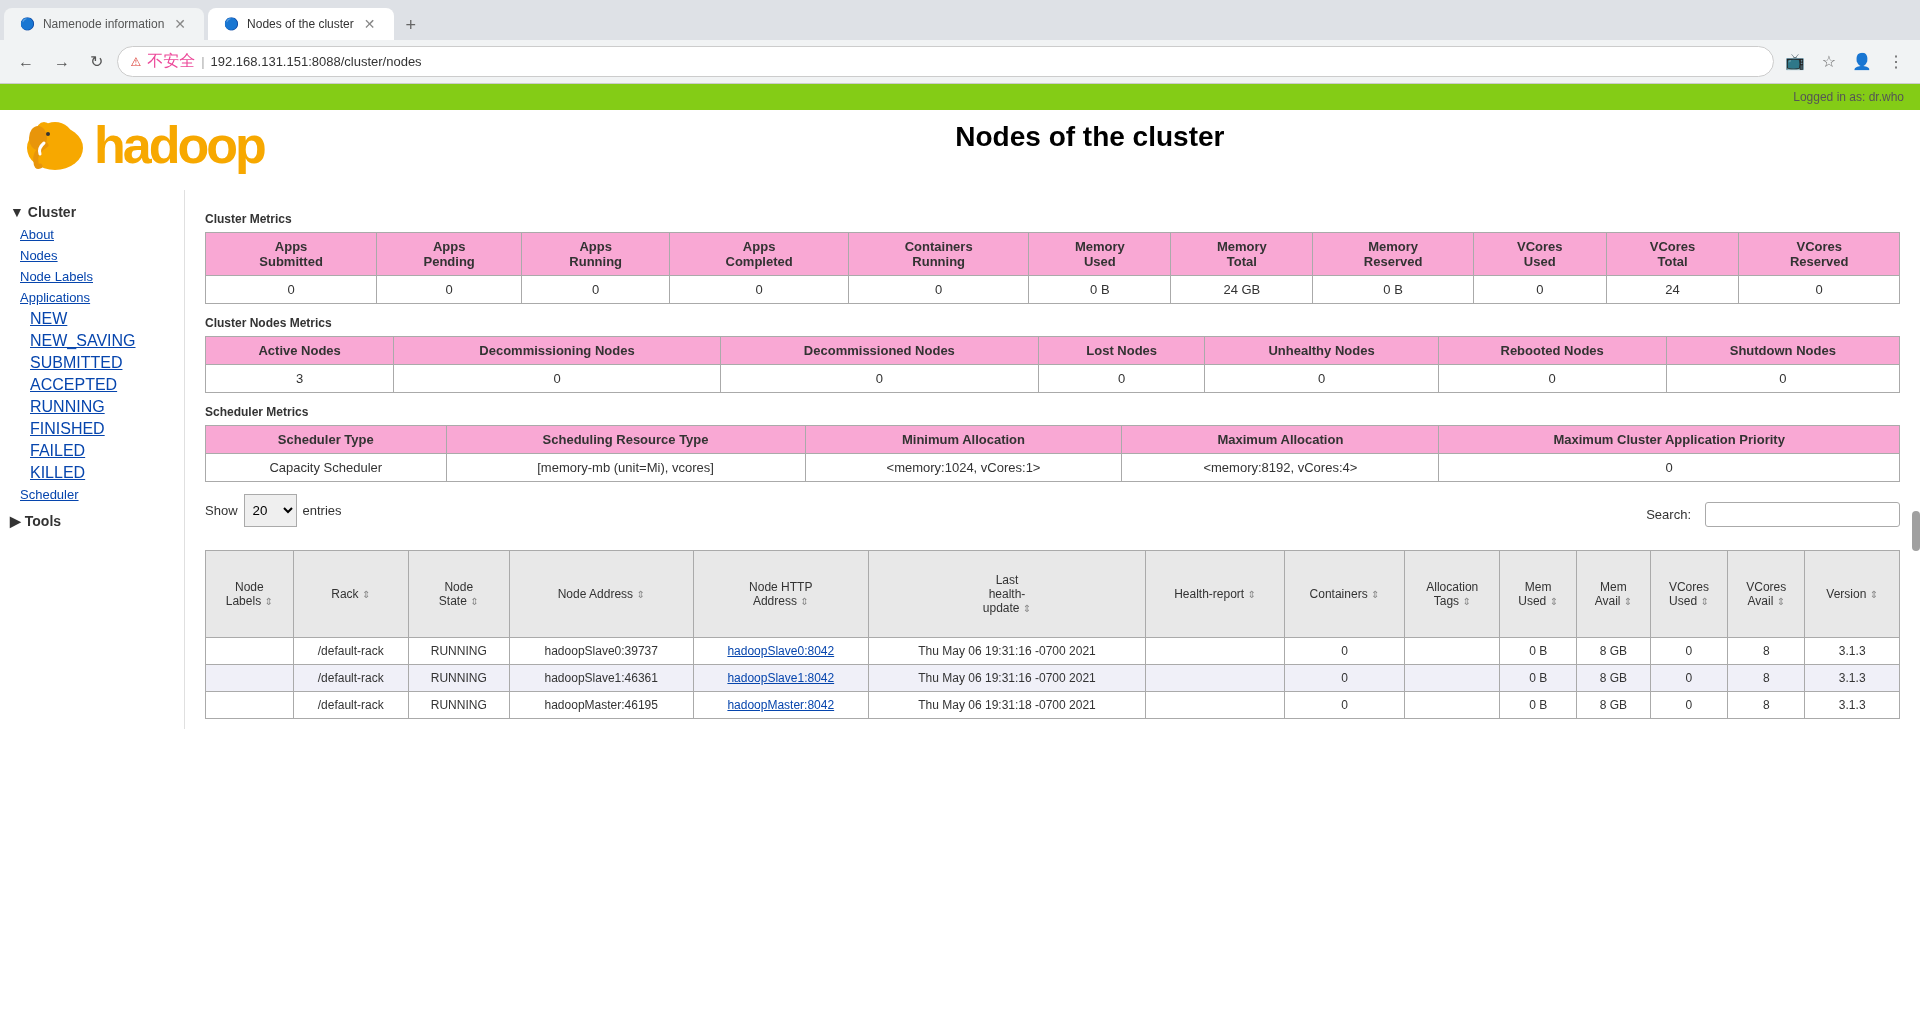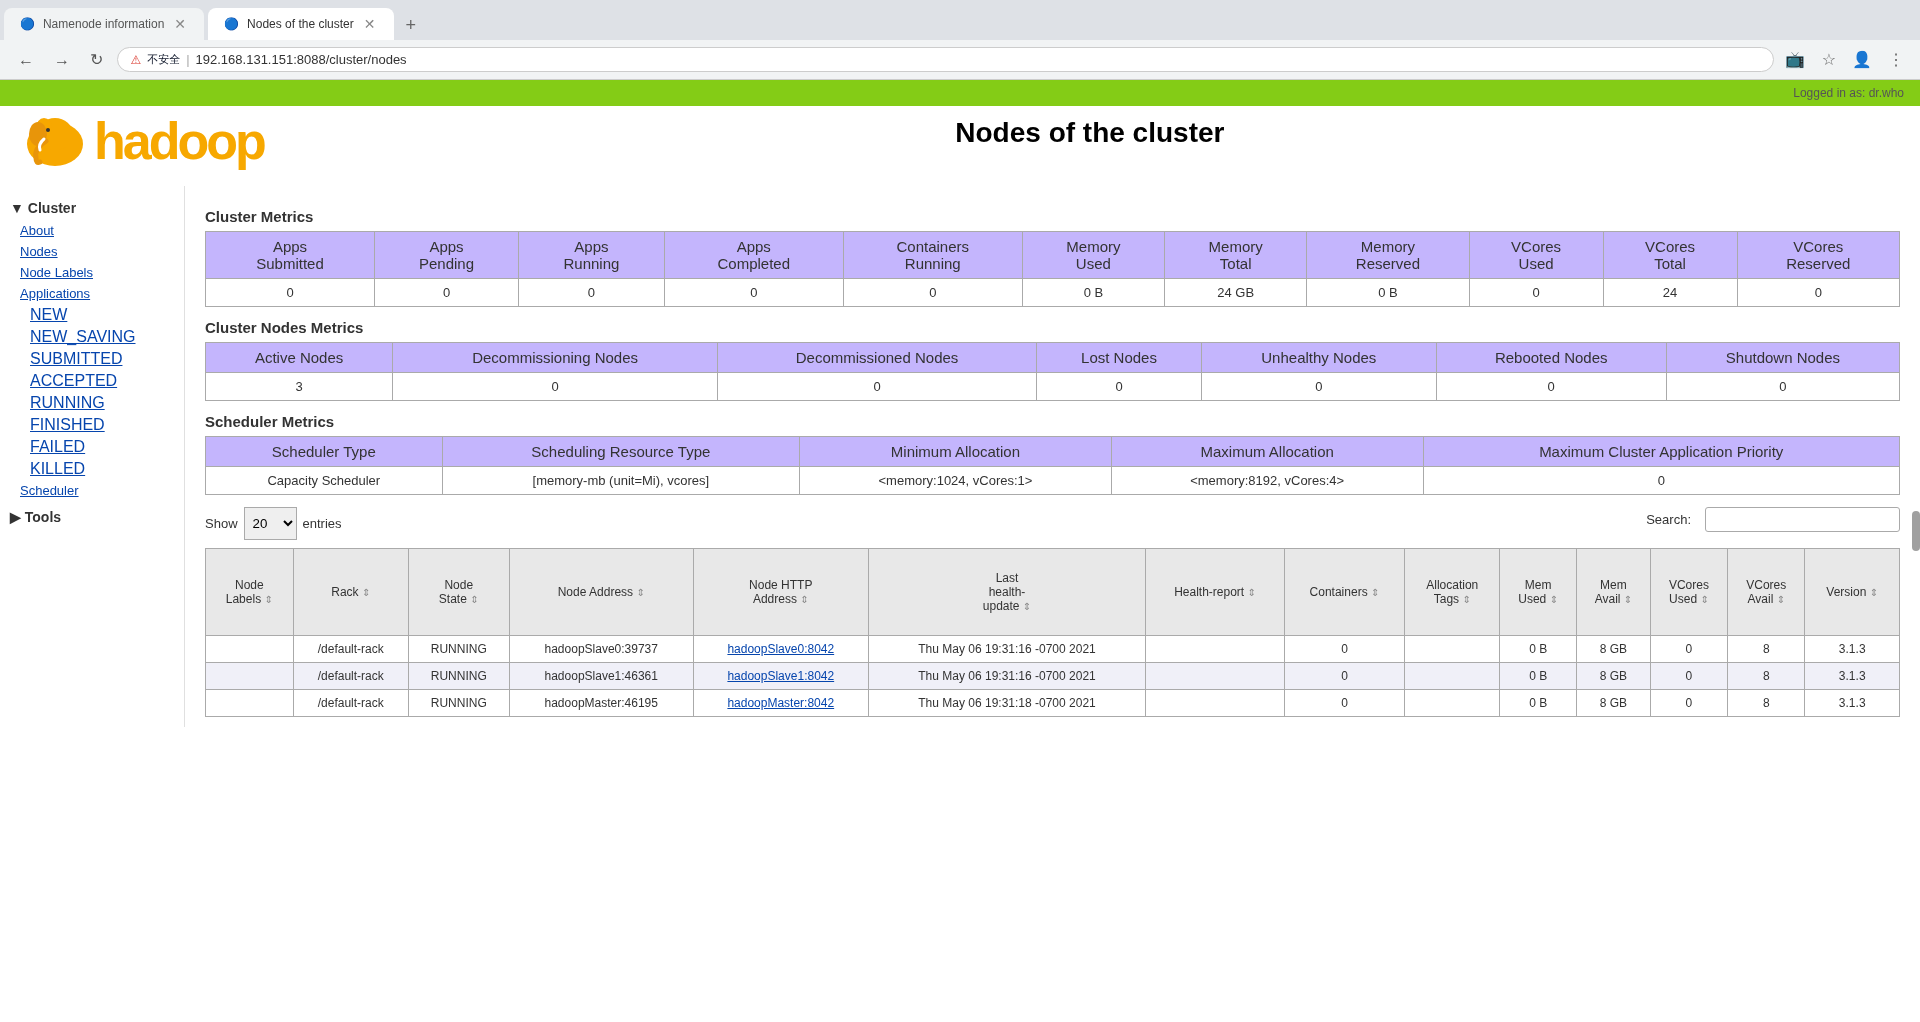"不安全" span { color: #0f172a -> #ec4899; font-size: 11px -> 16px }
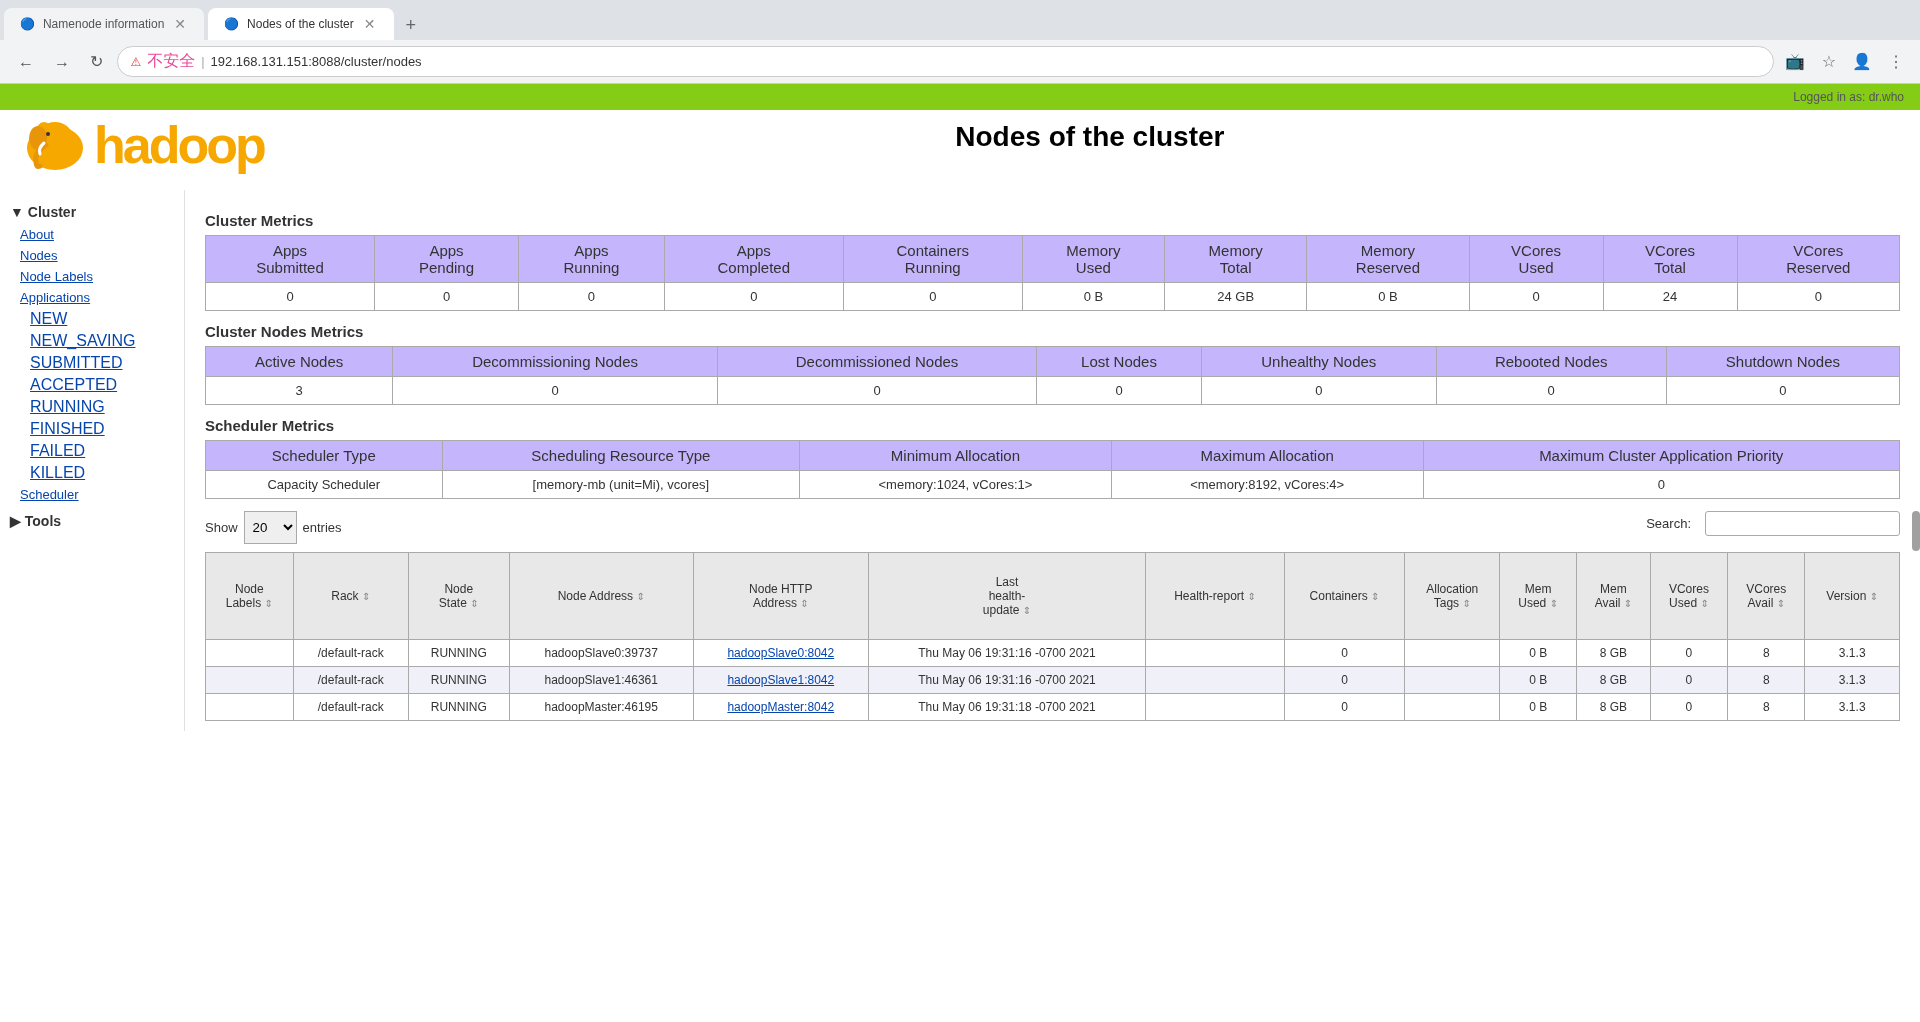"Cluster Metrics" .section-title { font-size: 15px -> 12px }
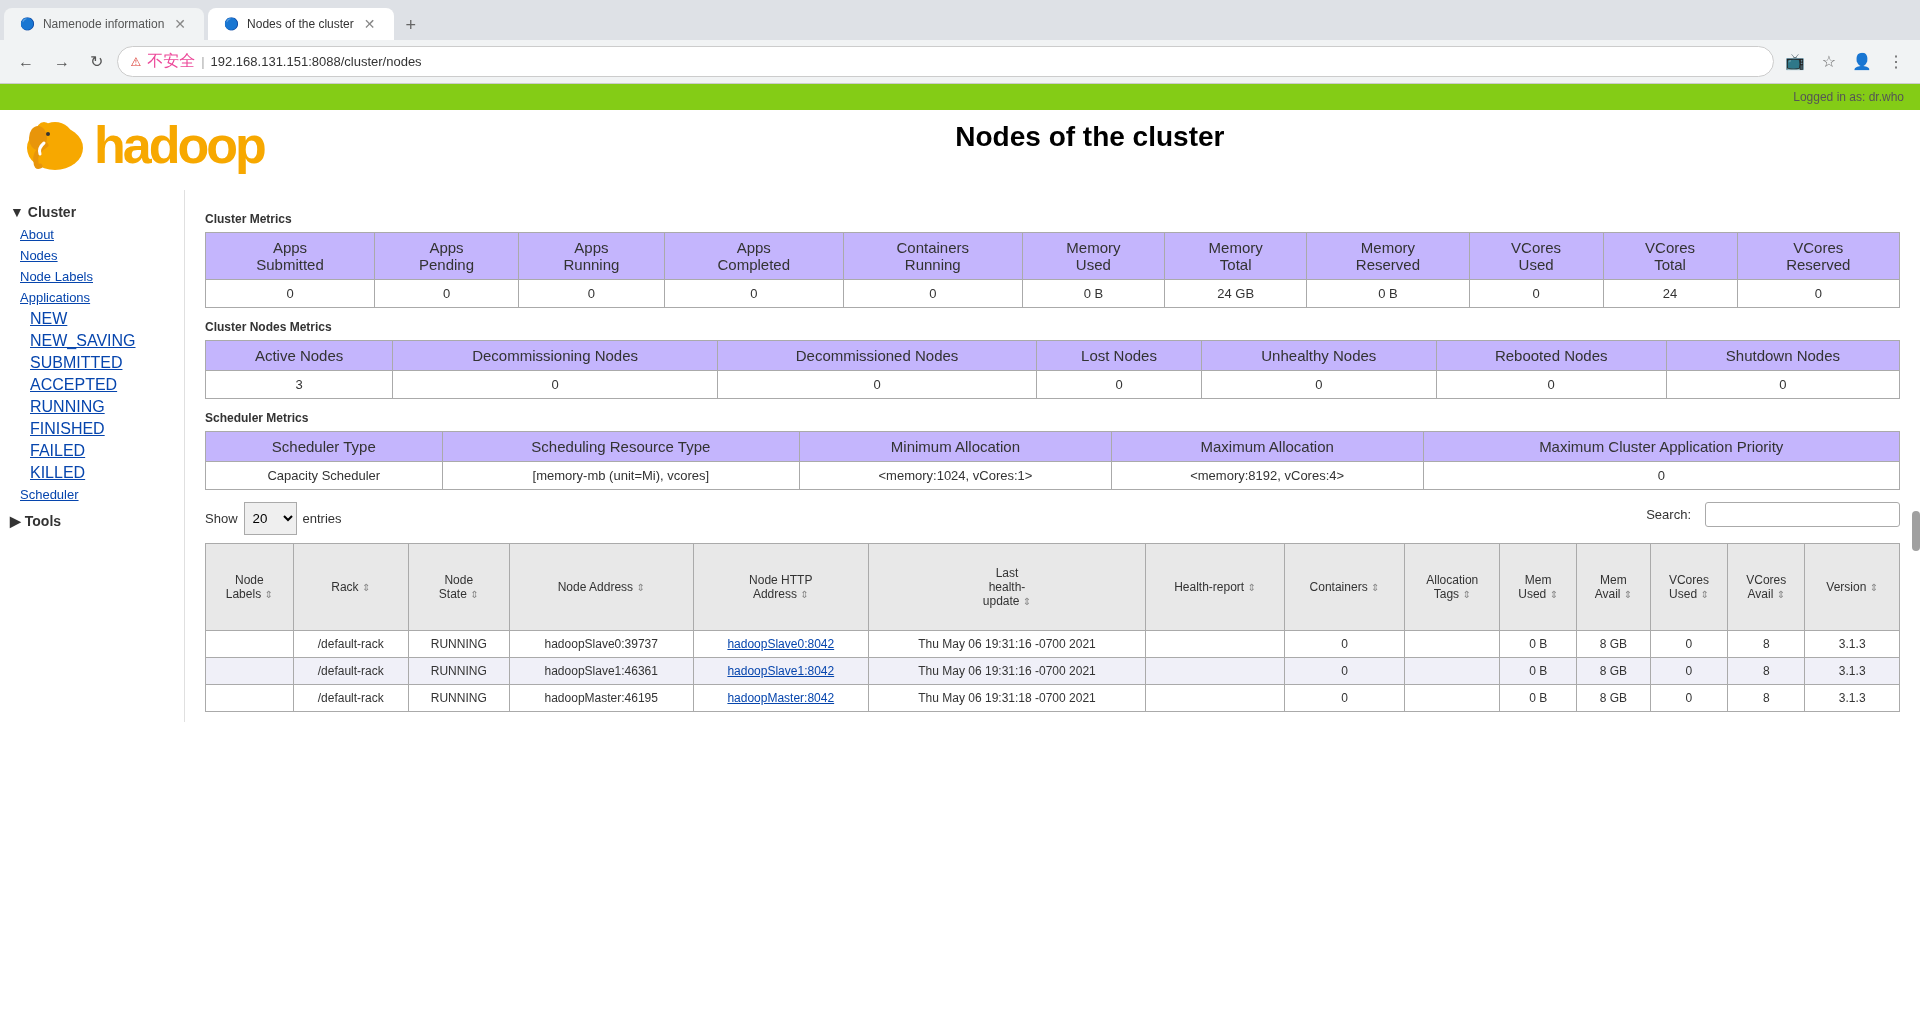"Apps" .metrics-table th { background: #c4b5fd -> #f9a8d4; font-size: 15px -> 13px; font-weight: normal -> bold }
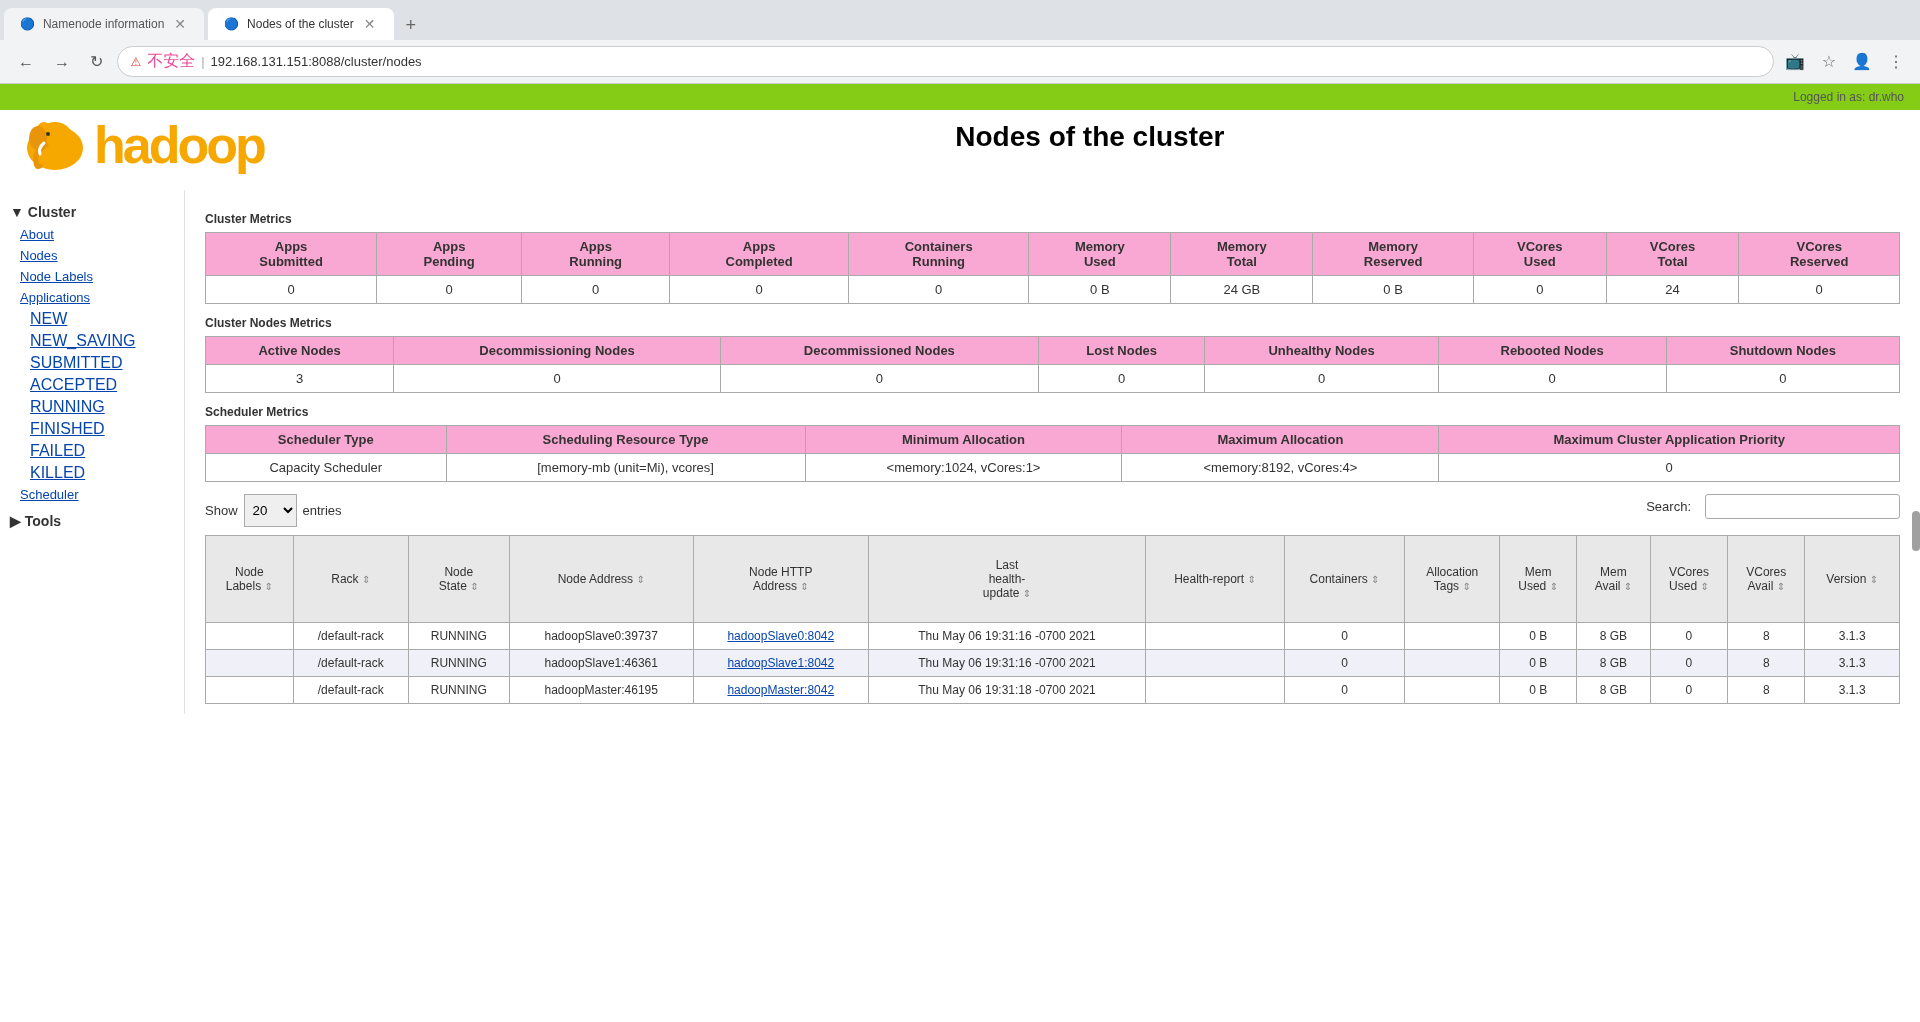"Show" .table-controls { align-items: flex-start -> flex-end; margin: 12px 0 8px 0 -> 12px 0 23px 0 }
